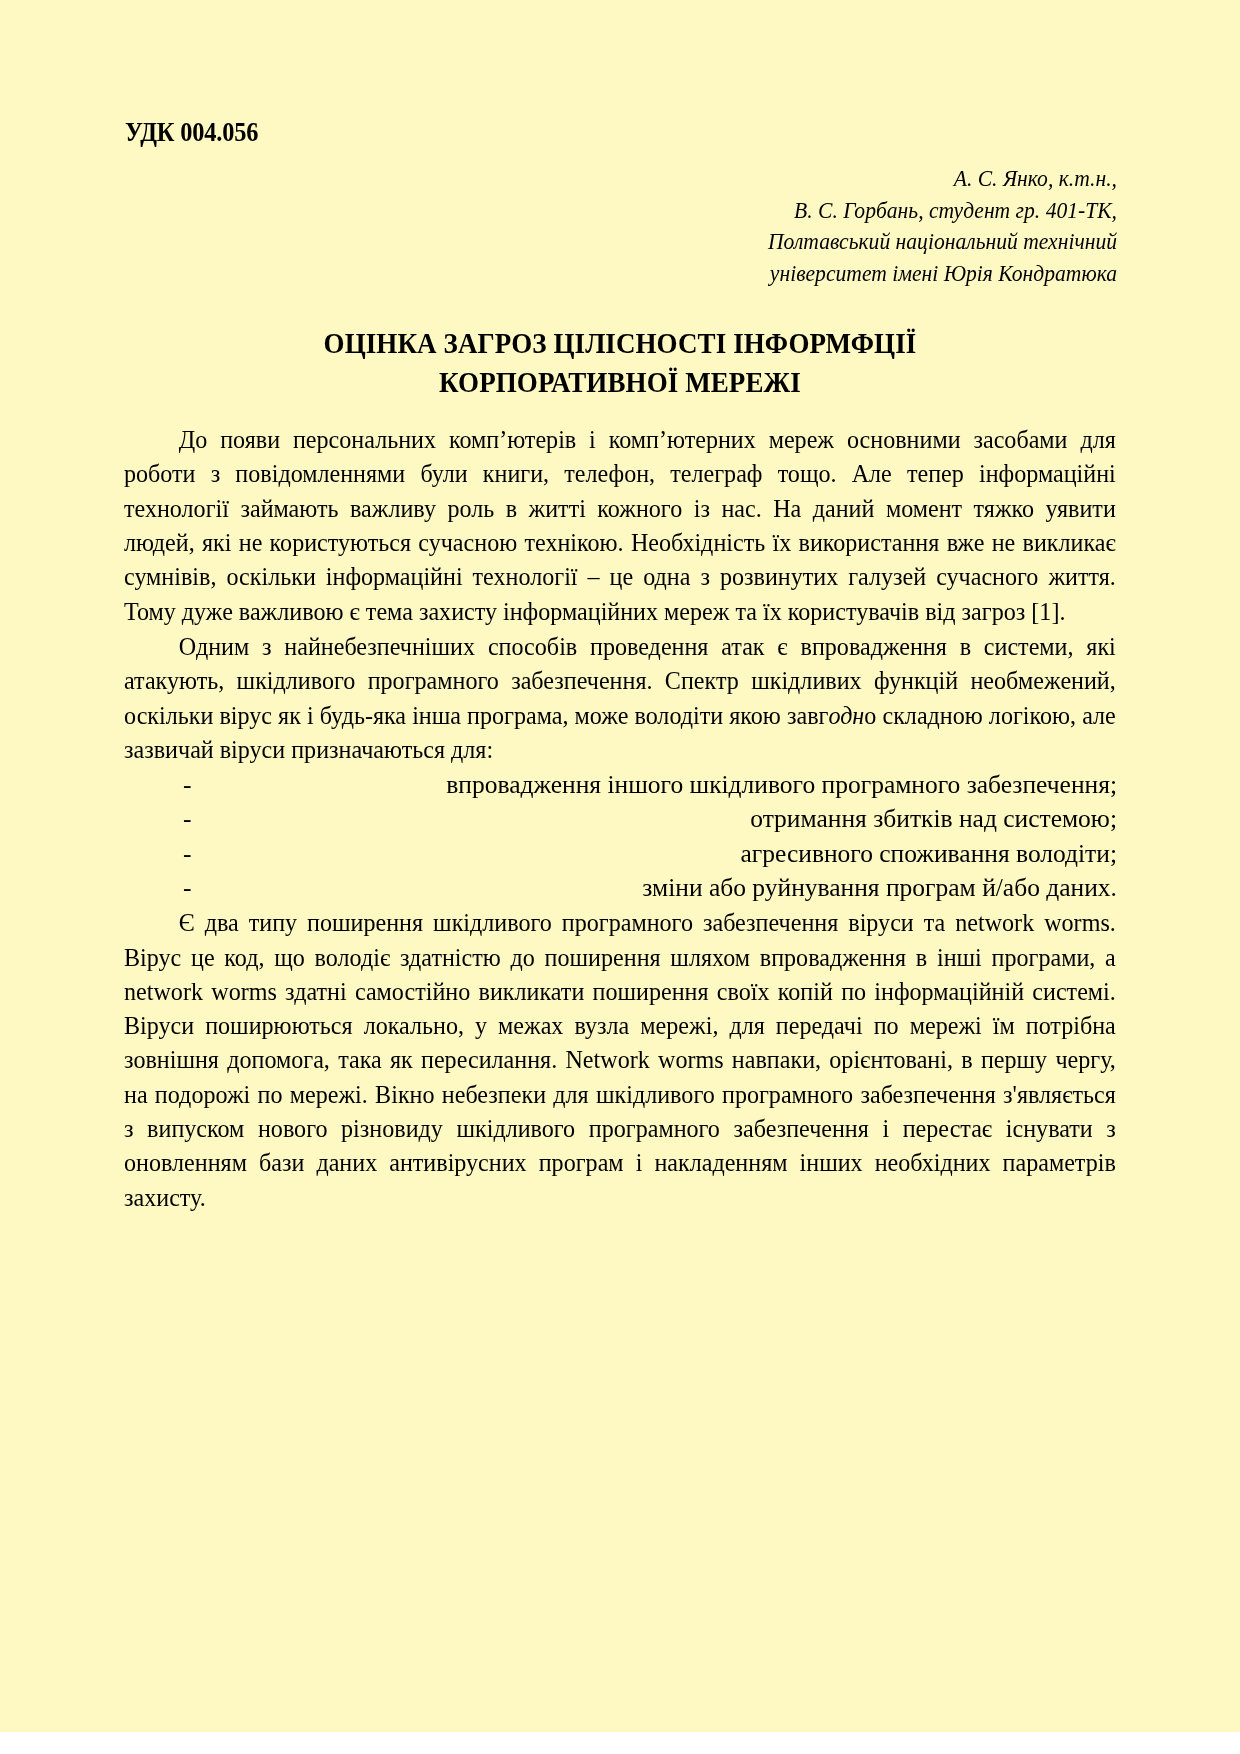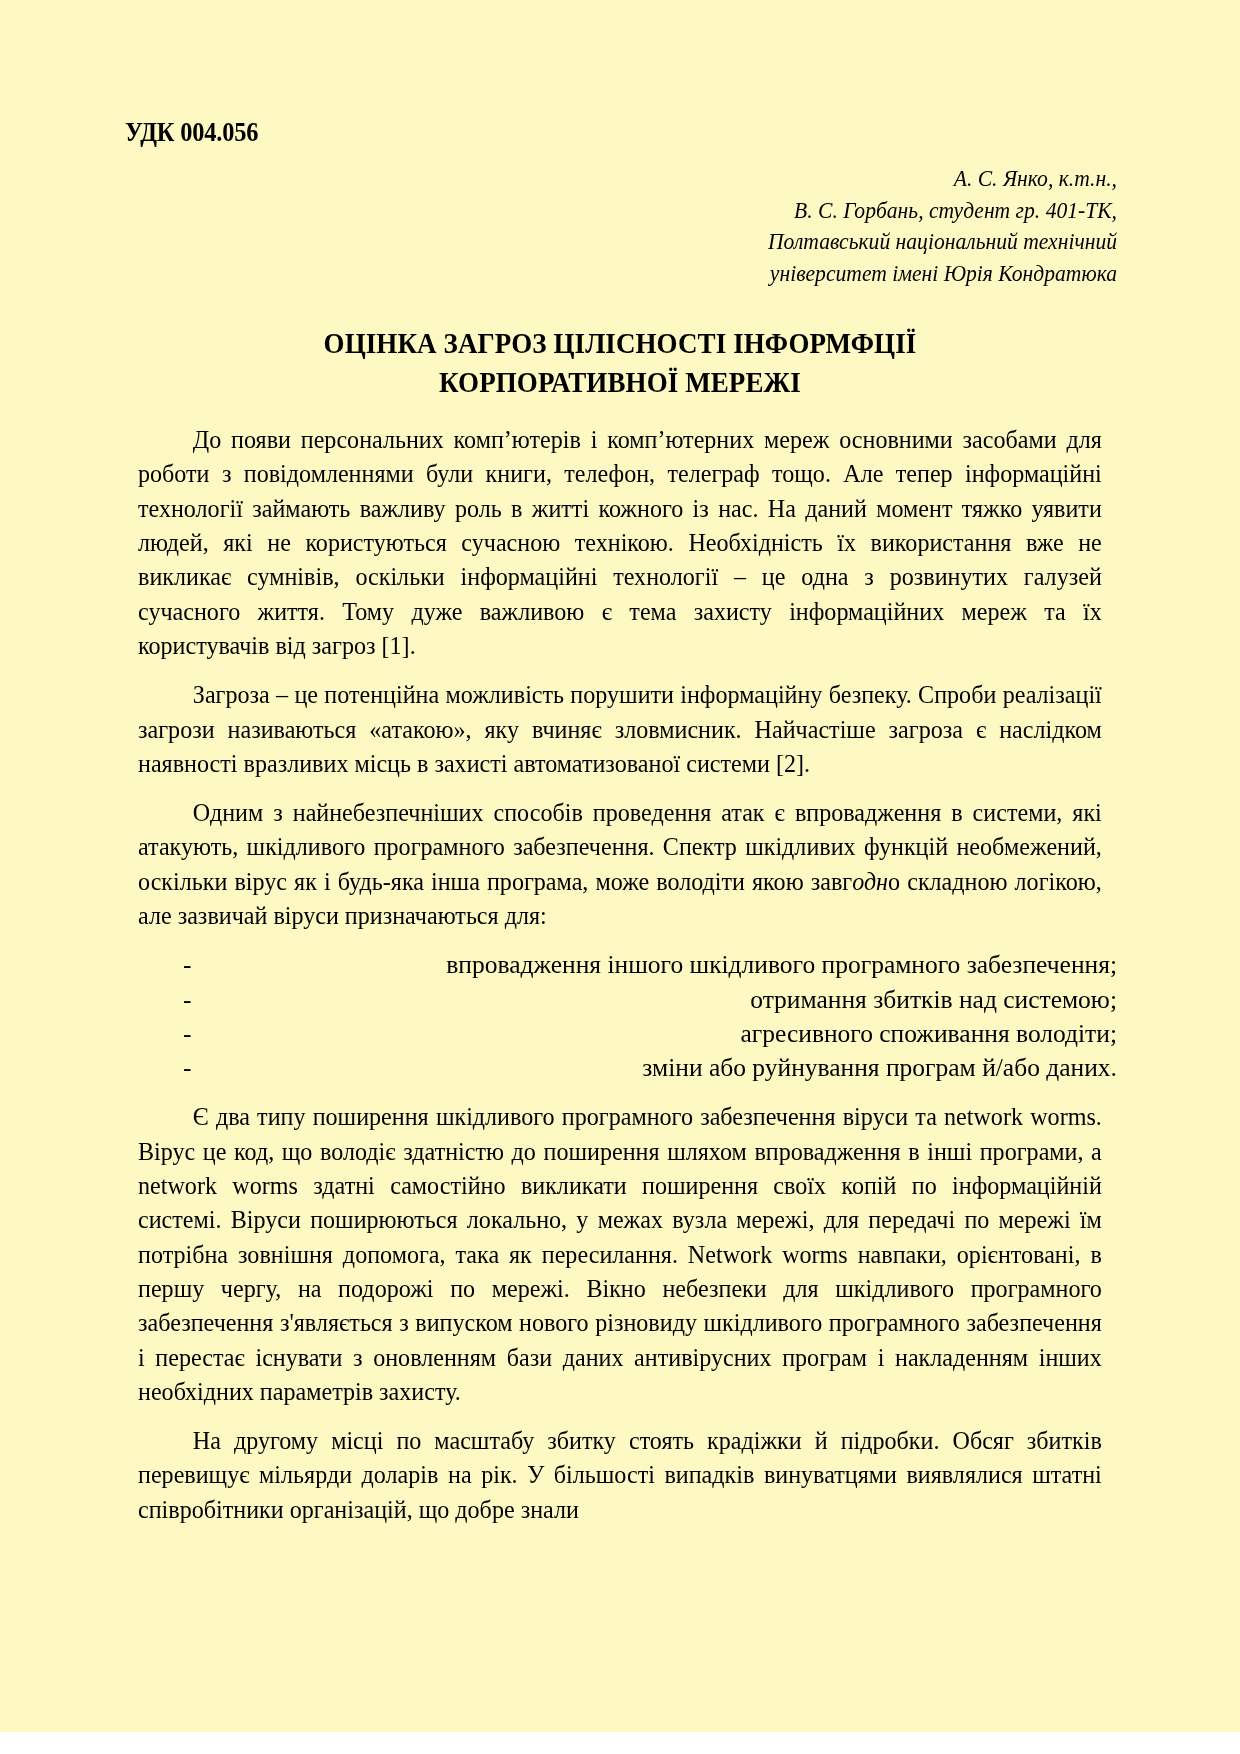"До появи персональних комп’ютерів і" .body-text p { margin: 15px -> 1px }
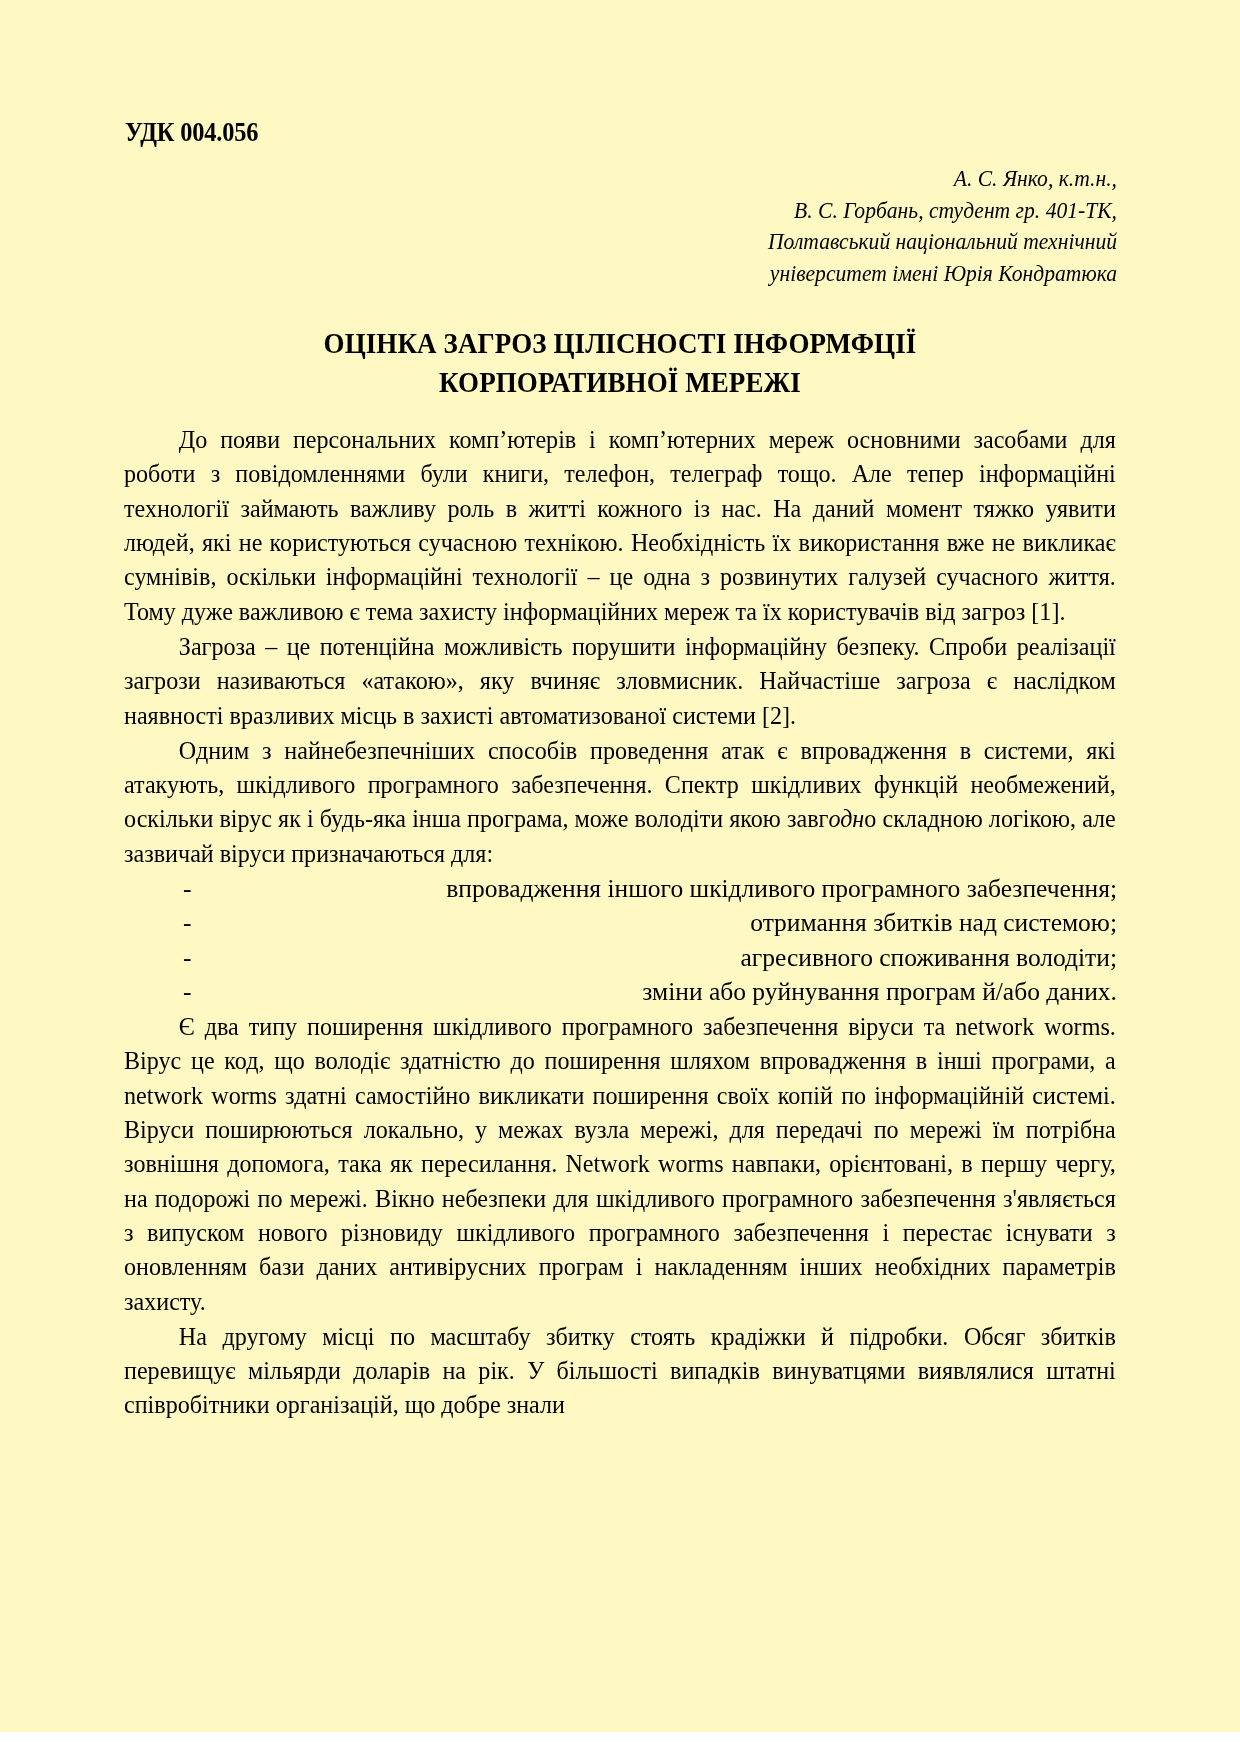"Загроза – це потенційна можливість" p { html: <p> <span>Загроза – це потенційна можливість порушити інформаційну безпеку. Спроби реалізації загрози називаються «атакою», яку вчиняє зловмисник. Найчастіше загроза є наслідком наявності вразливих місць в захисті автоматизованої системи [2].</span> </p> -> none }
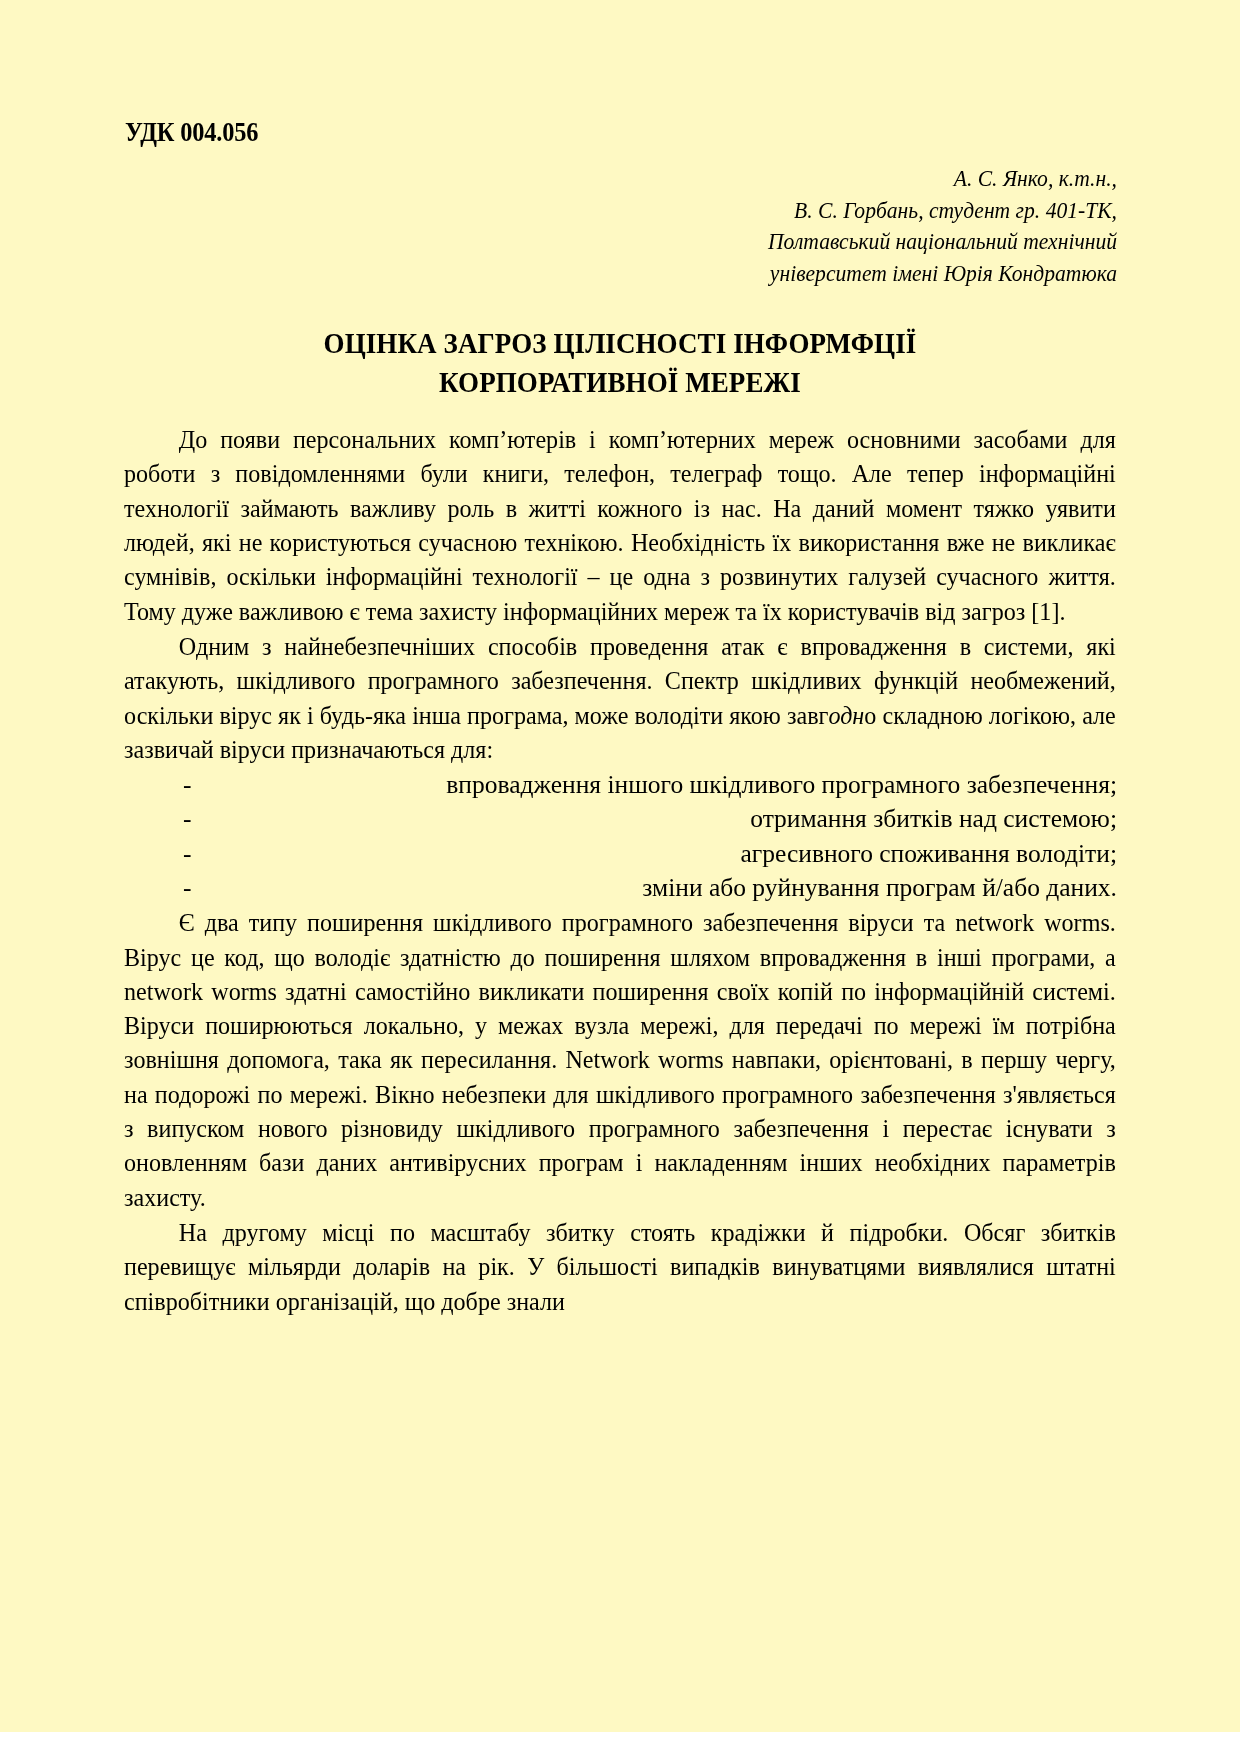"На другому місці по масштабу" p { html: <p> <span>На другому місці по масштабу збитку стоять крадіжки й підробки. Обсяг збитків перевищує мільярди доларів на рік. У більшості випадків винуватцями виявлялися штатні співробітники організацій, що добре знали</span> </p> -> none }
